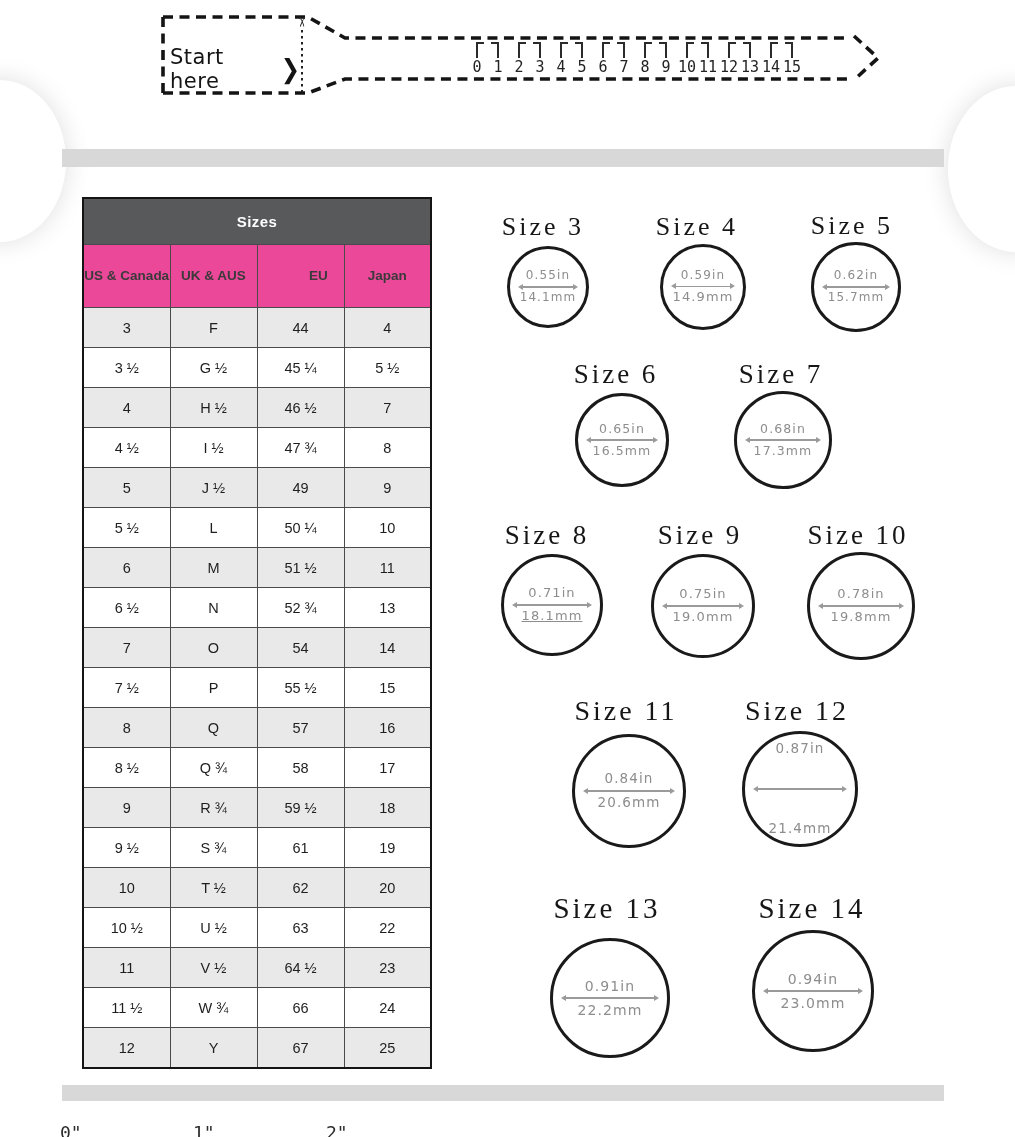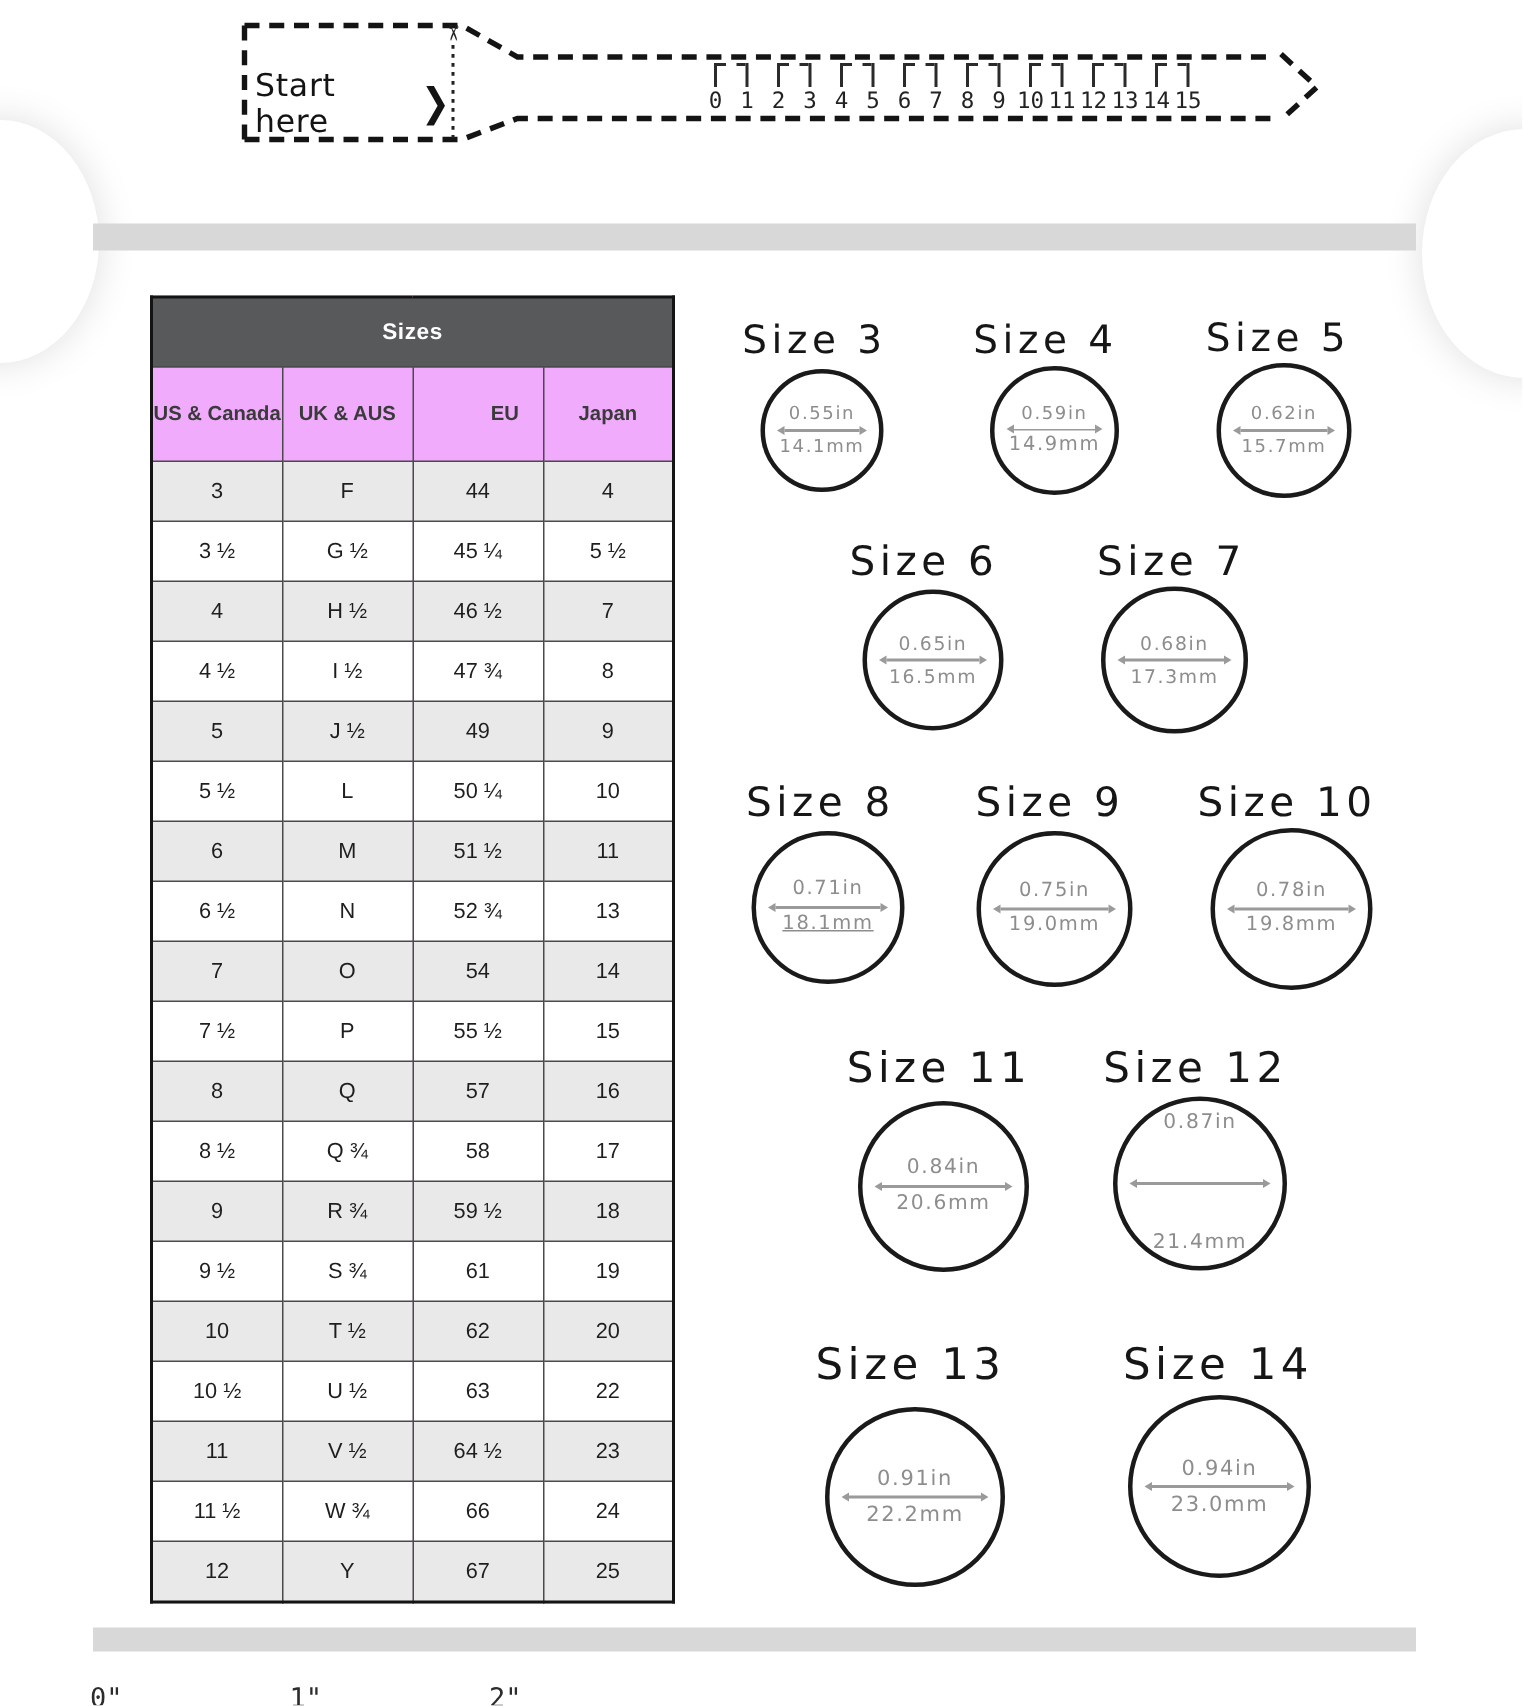"Sizes" .size-table { background: #f0abfc -> #ec4899; left: 100px -> 82px }
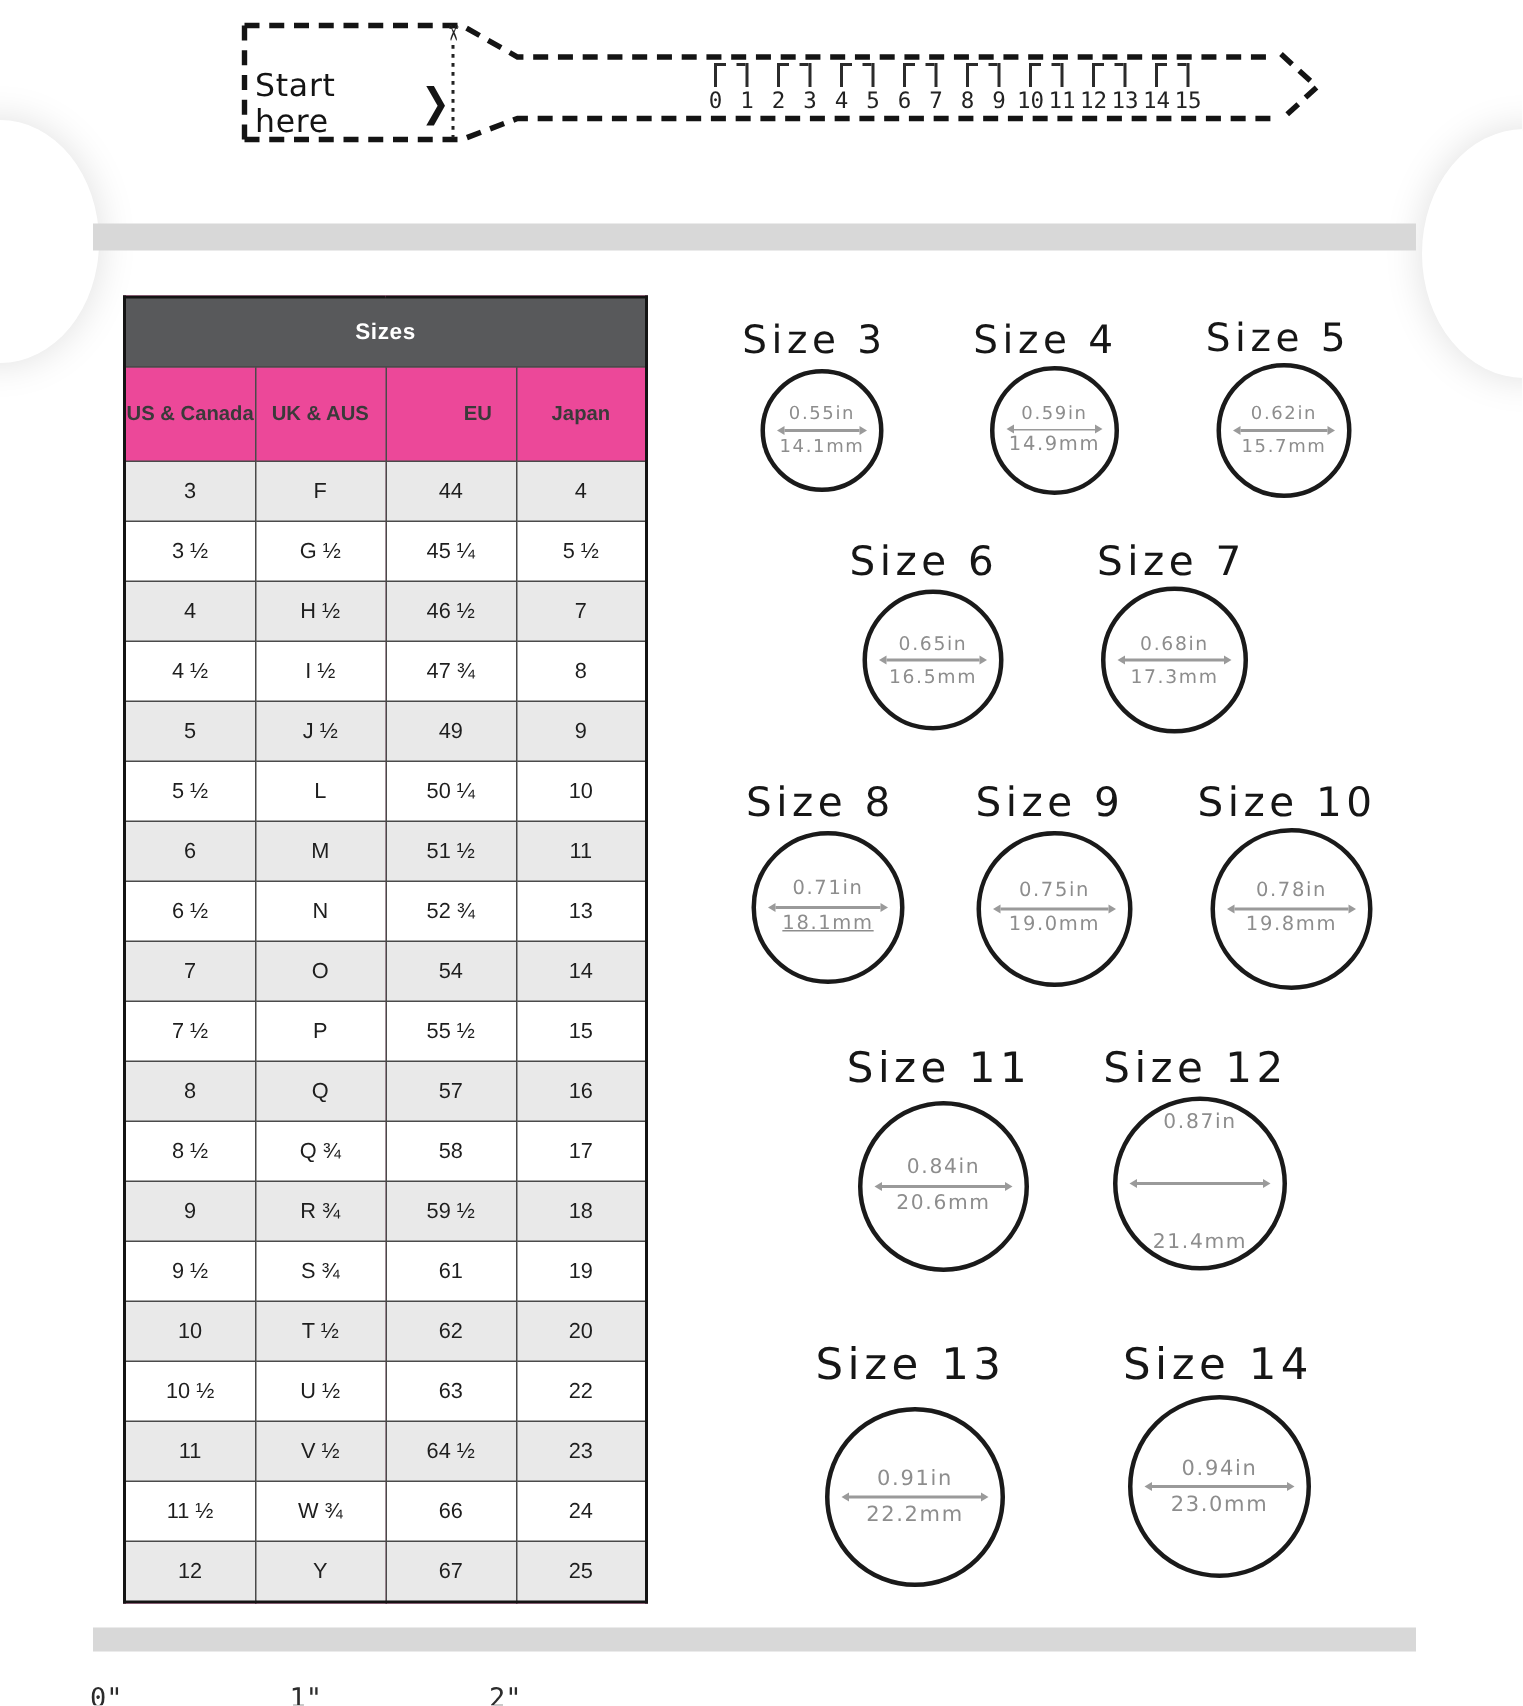"Size 3" .ring-title { font-family: none -> Liberation Serif, serif }
